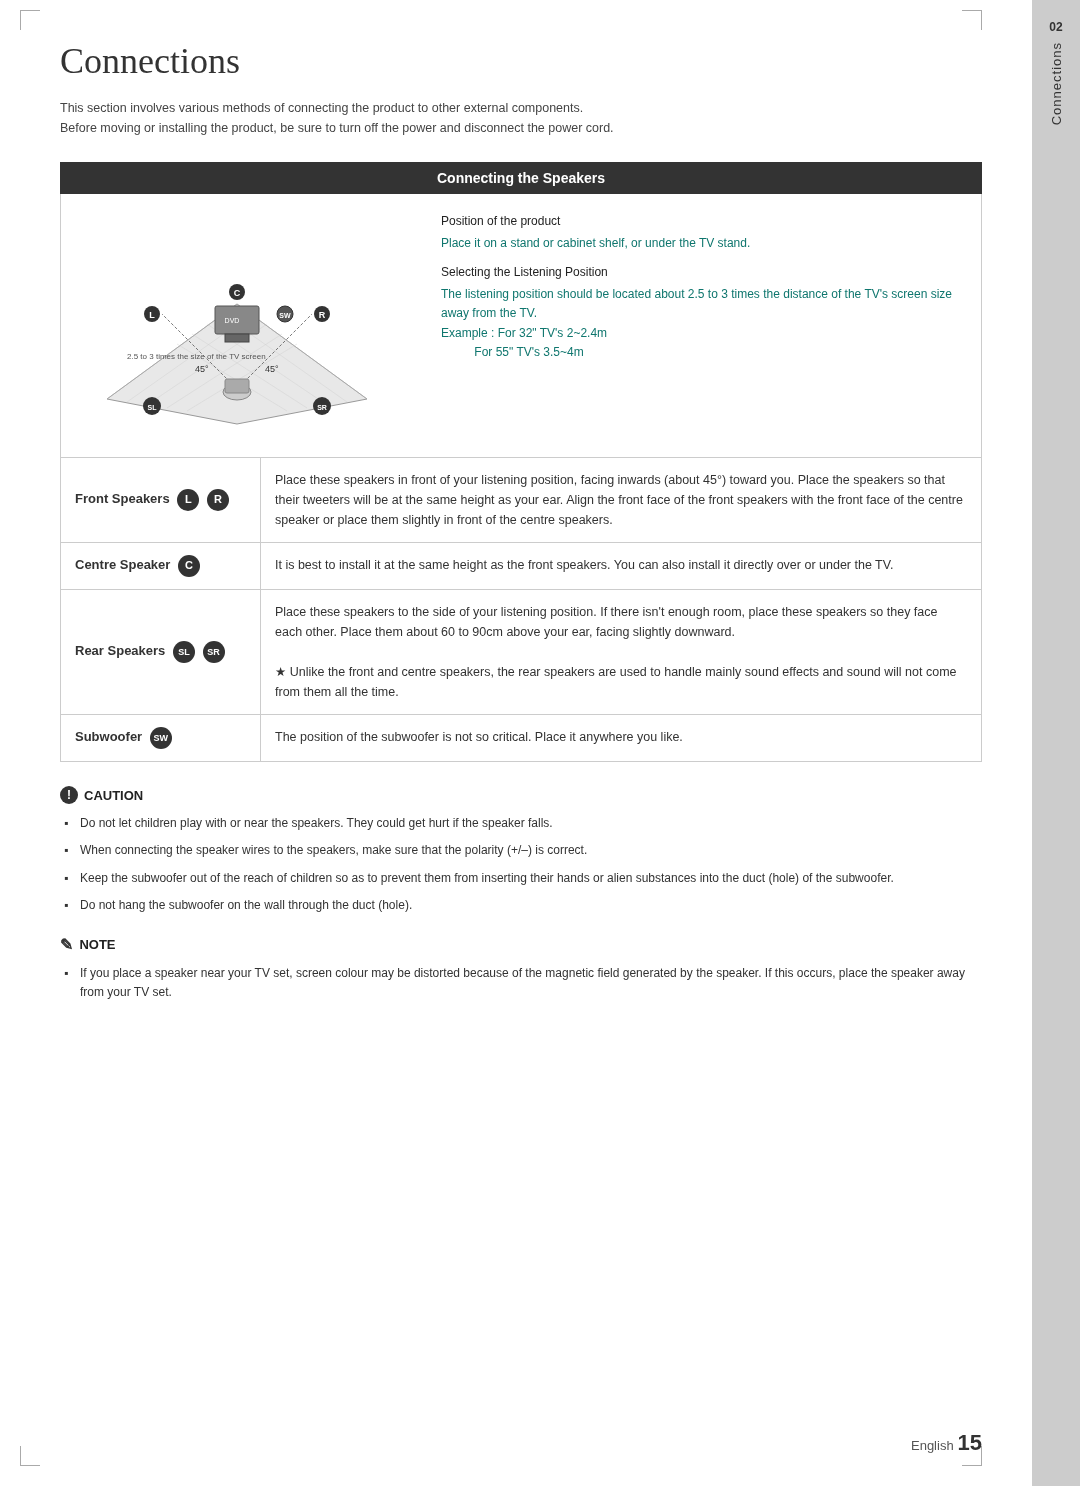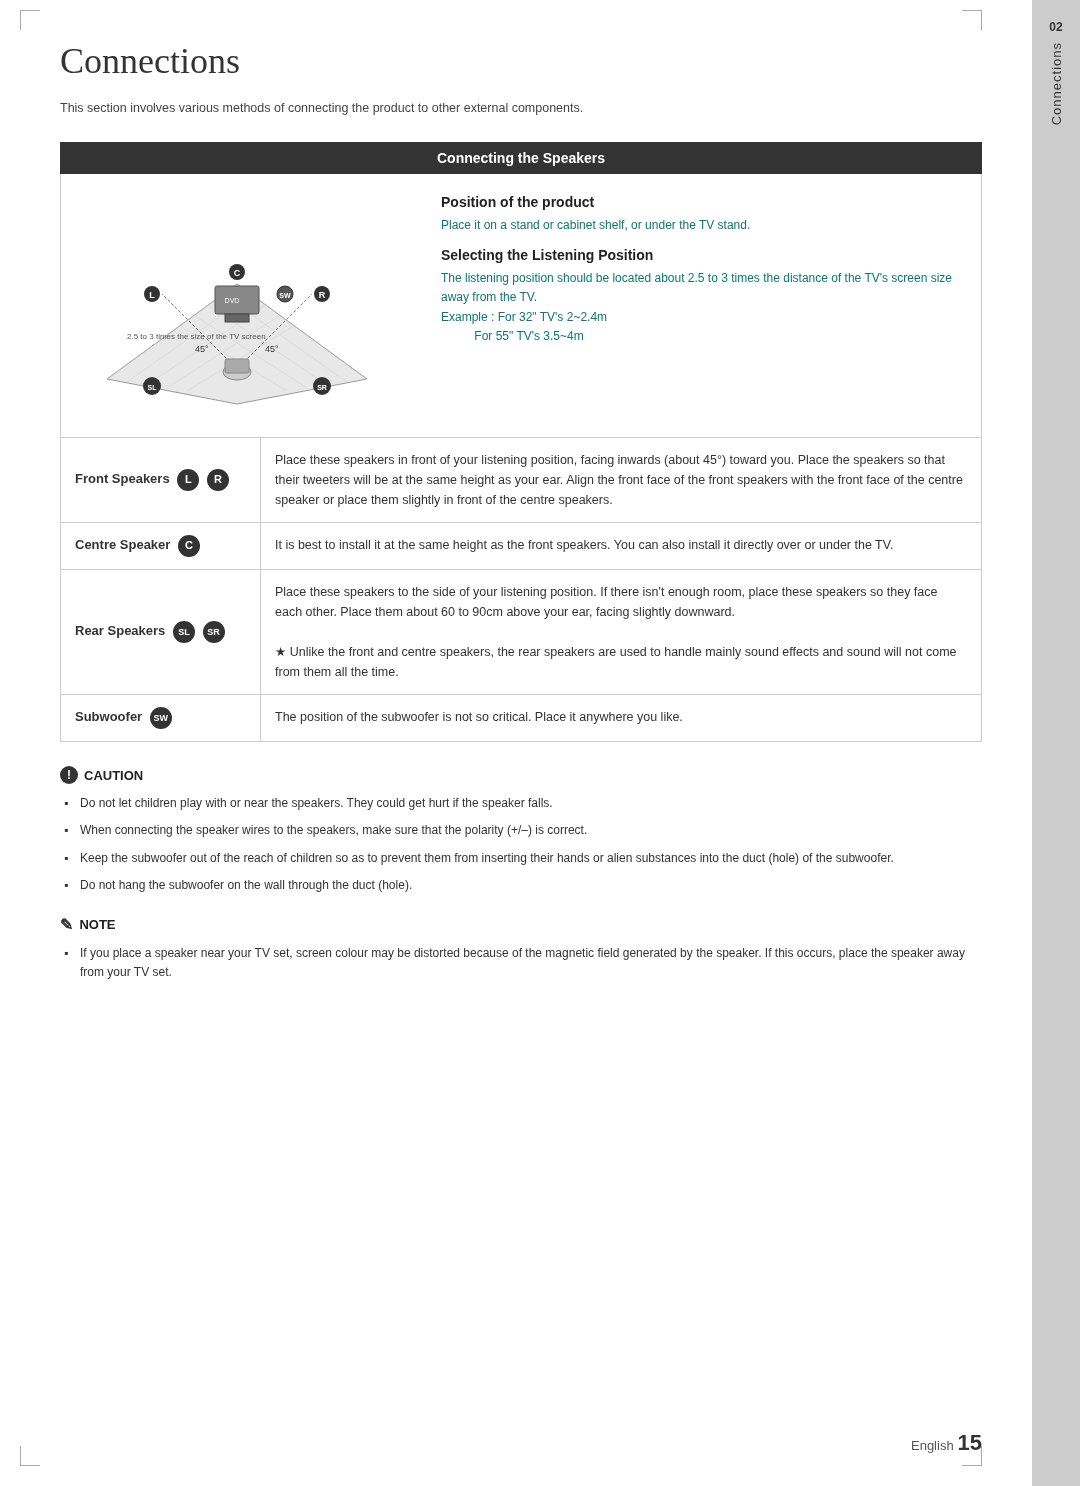"Before moving or installing the" span { html: none -> <span>Before moving or installing the product, be sure to turn off the power and disconnect the power cord.</span> }
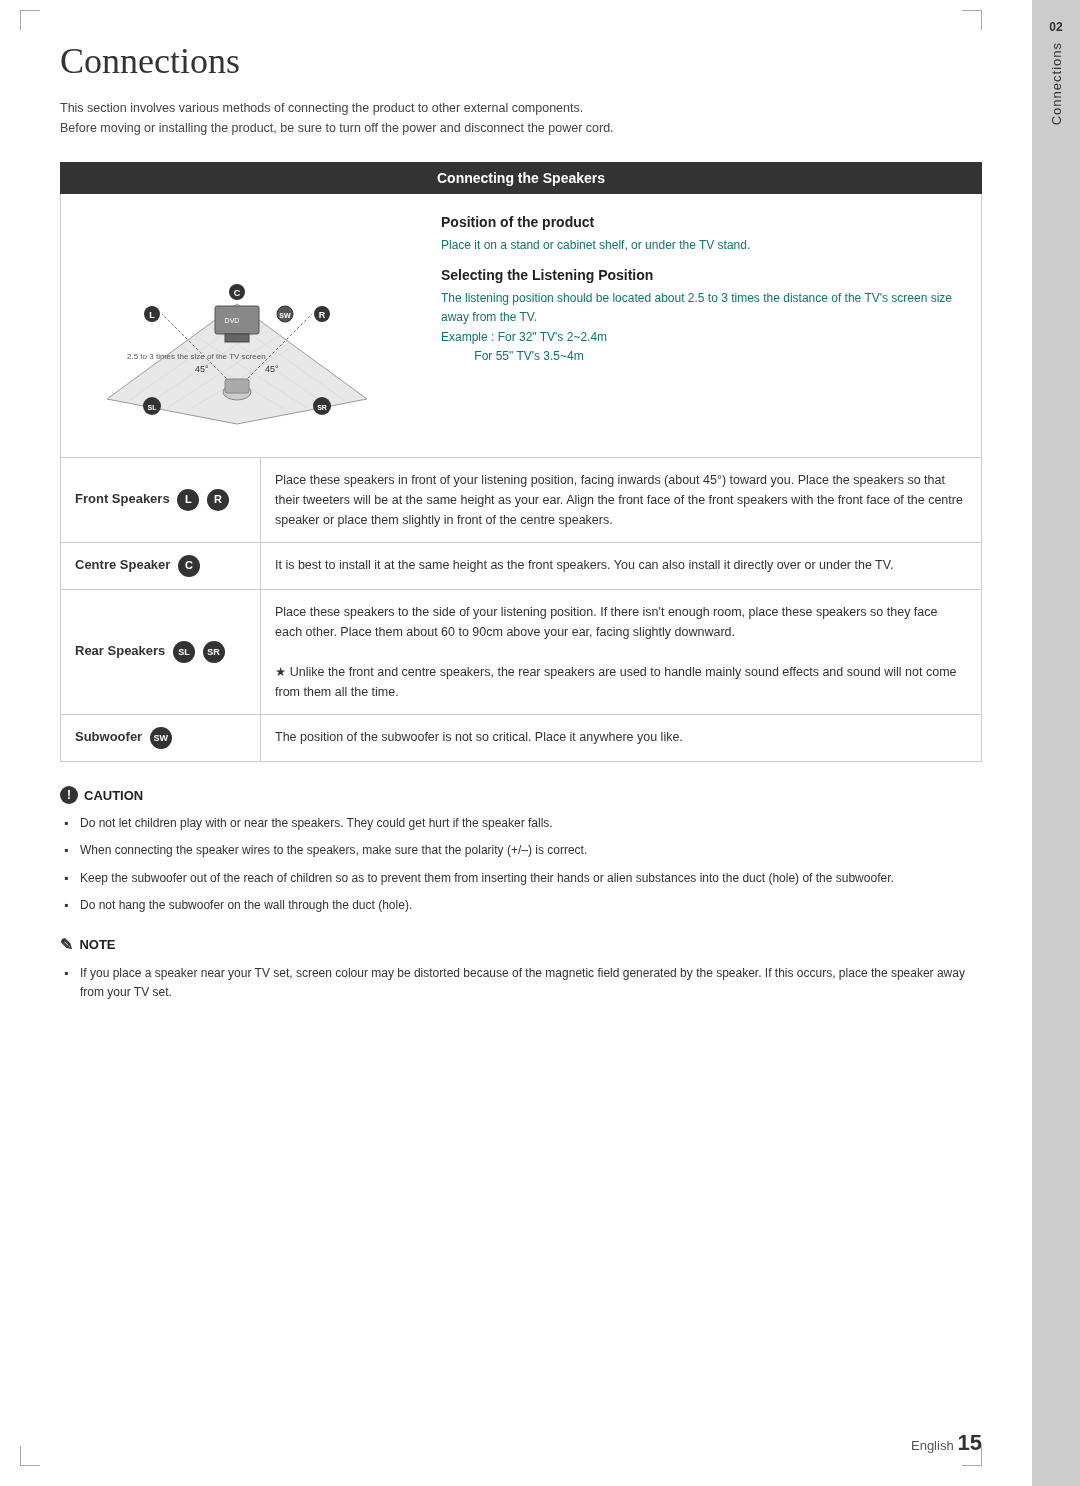"Position of the product" .position-info h3 { font-size: 14px -> 12px; font-weight: bold -> normal }
